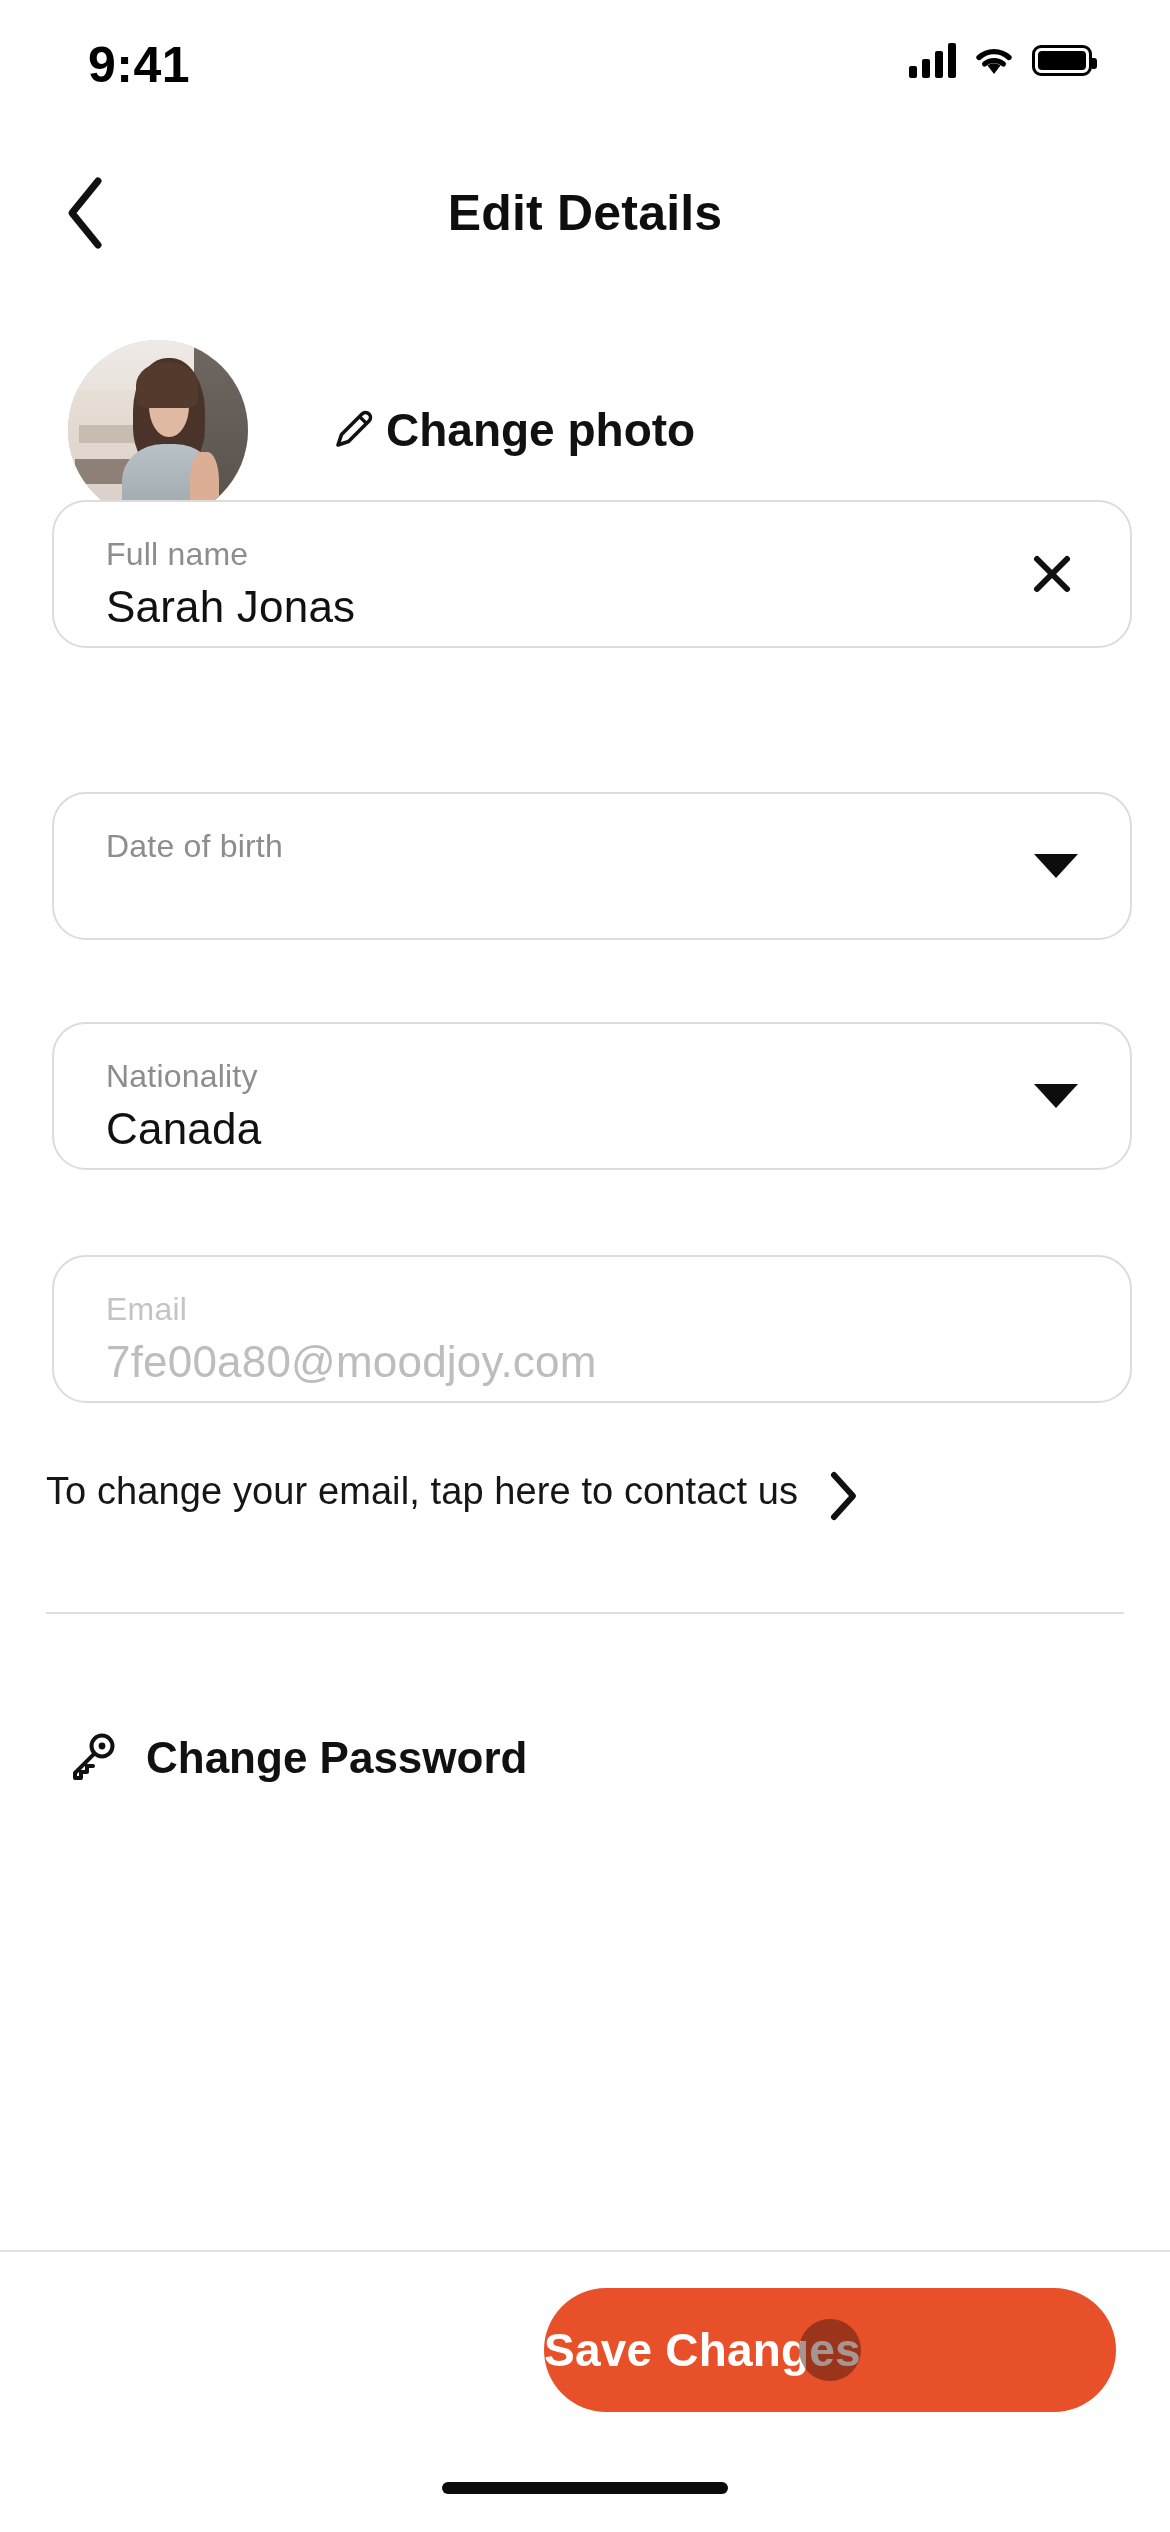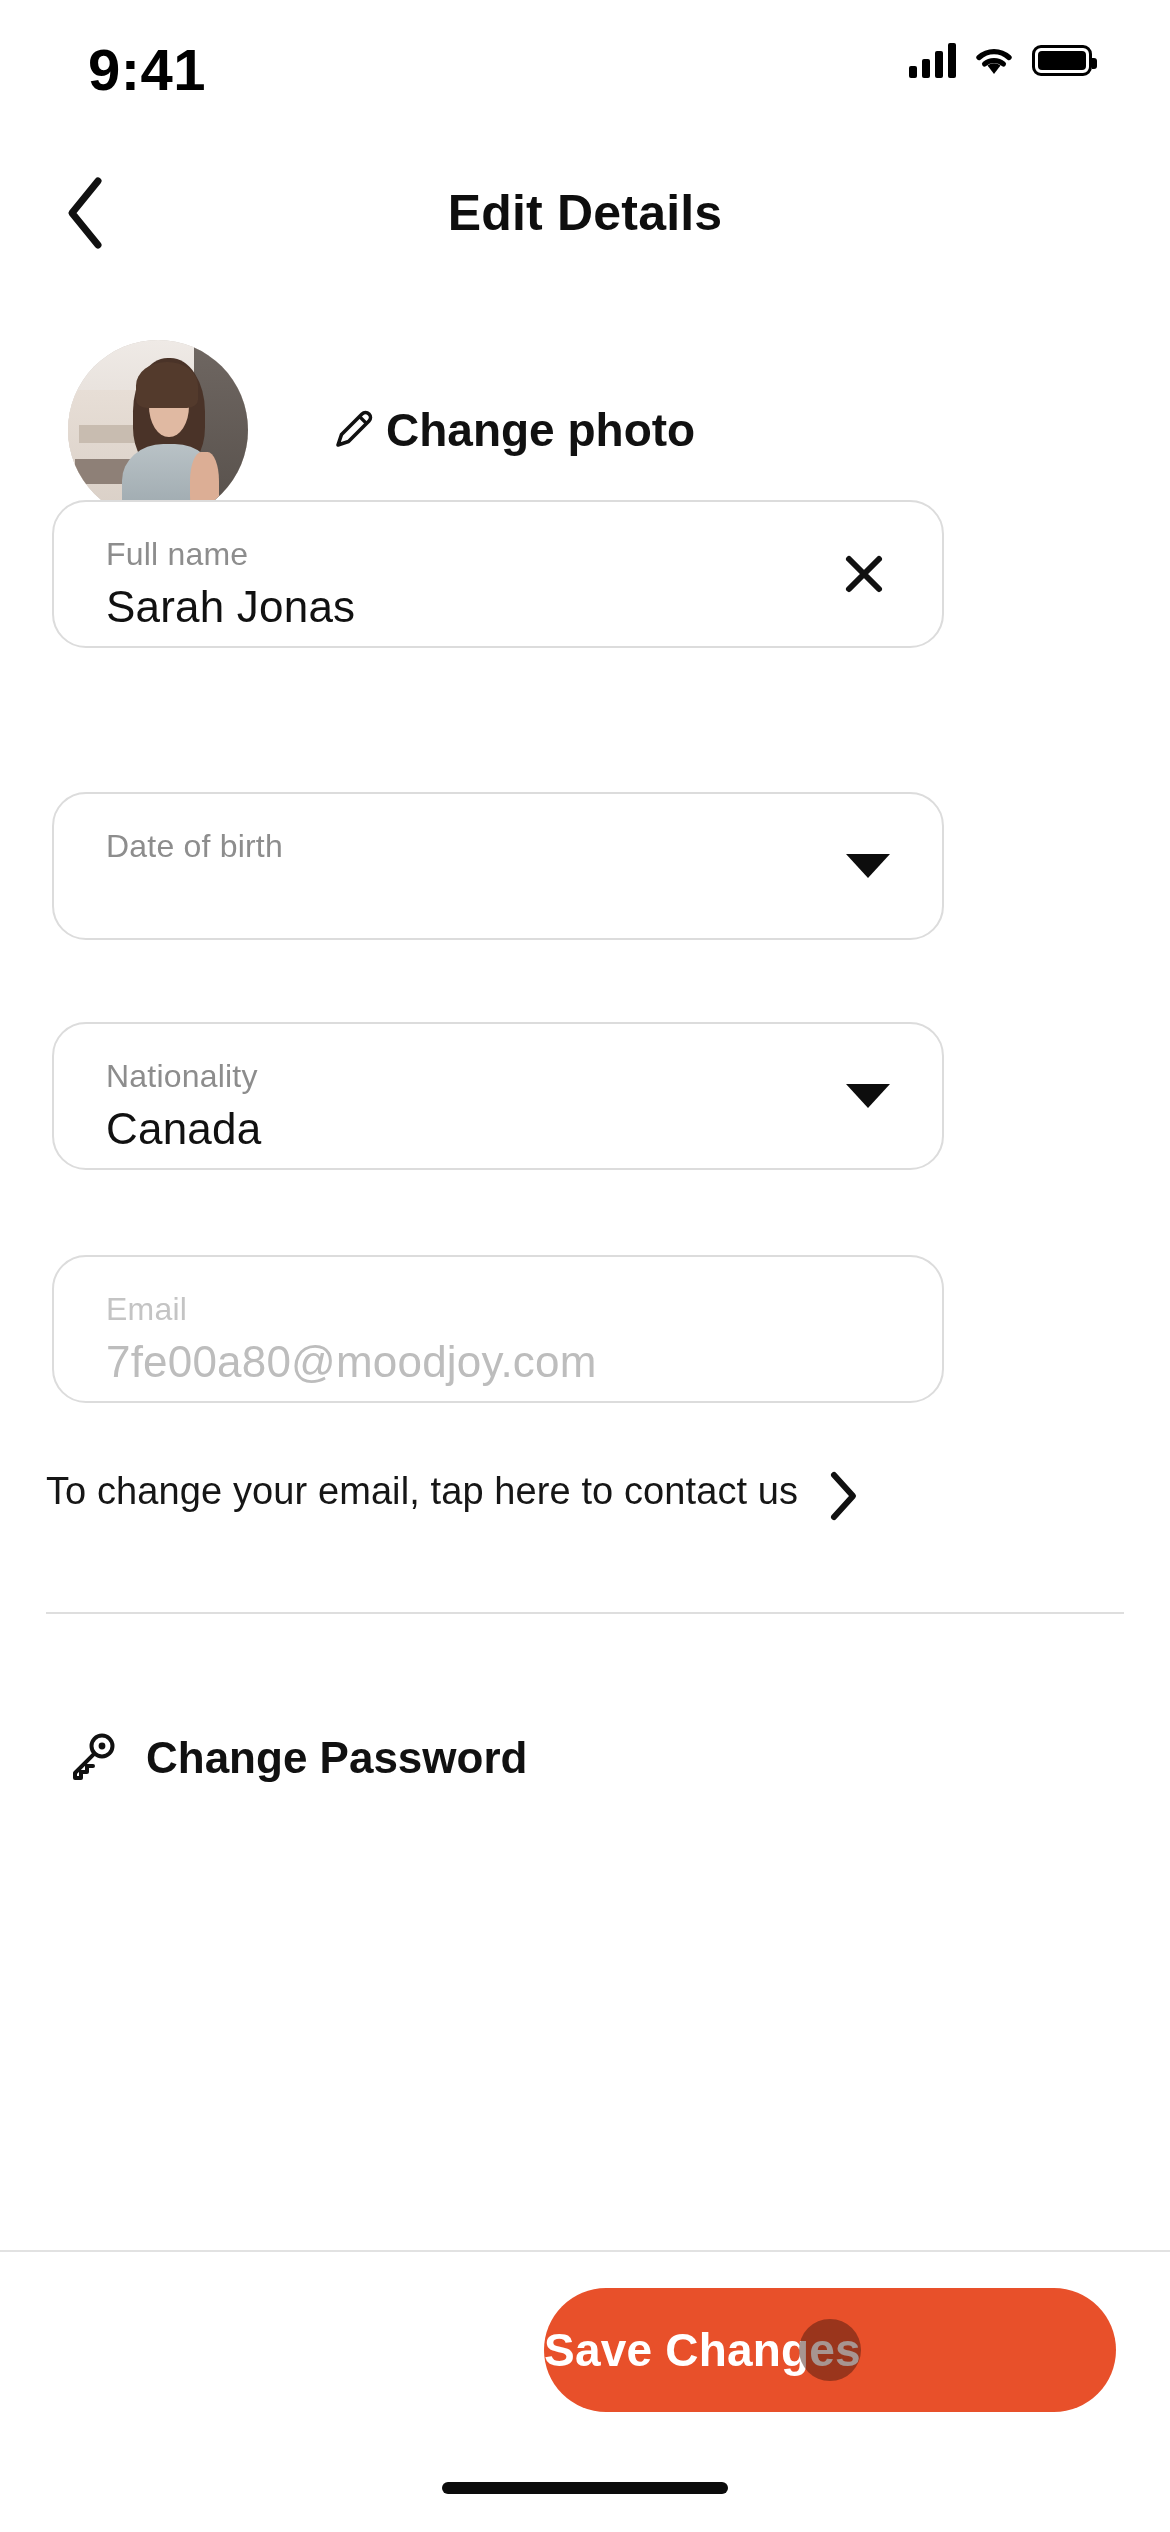"9:41" .sb-time { font-size: 58px -> 50px }
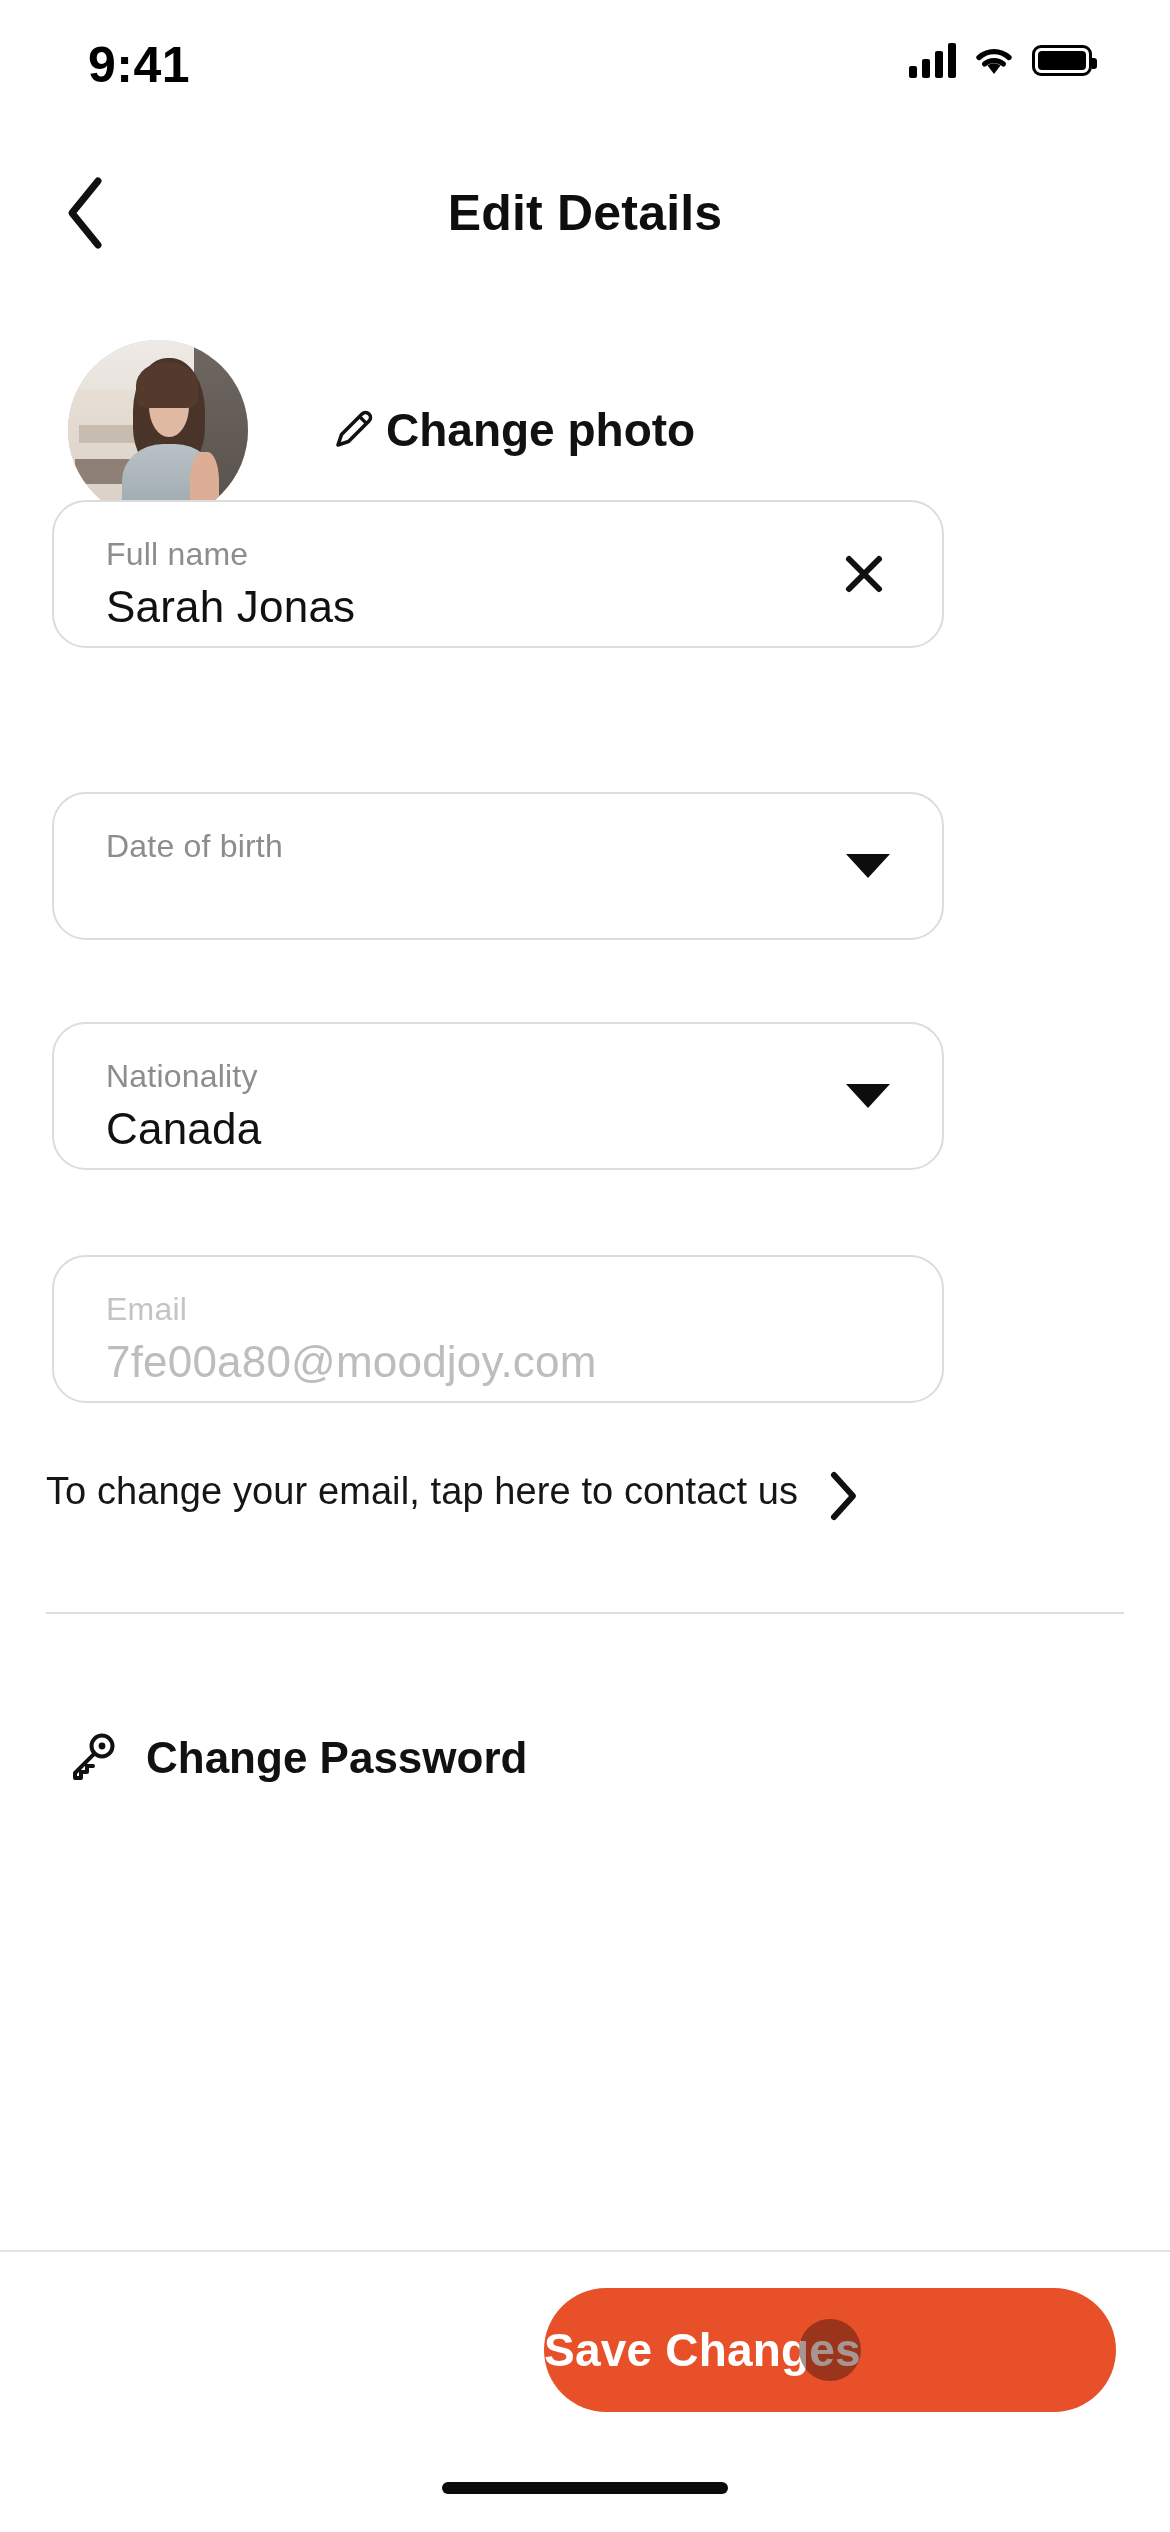"Full name" .field { width: 892px -> 1080px }
